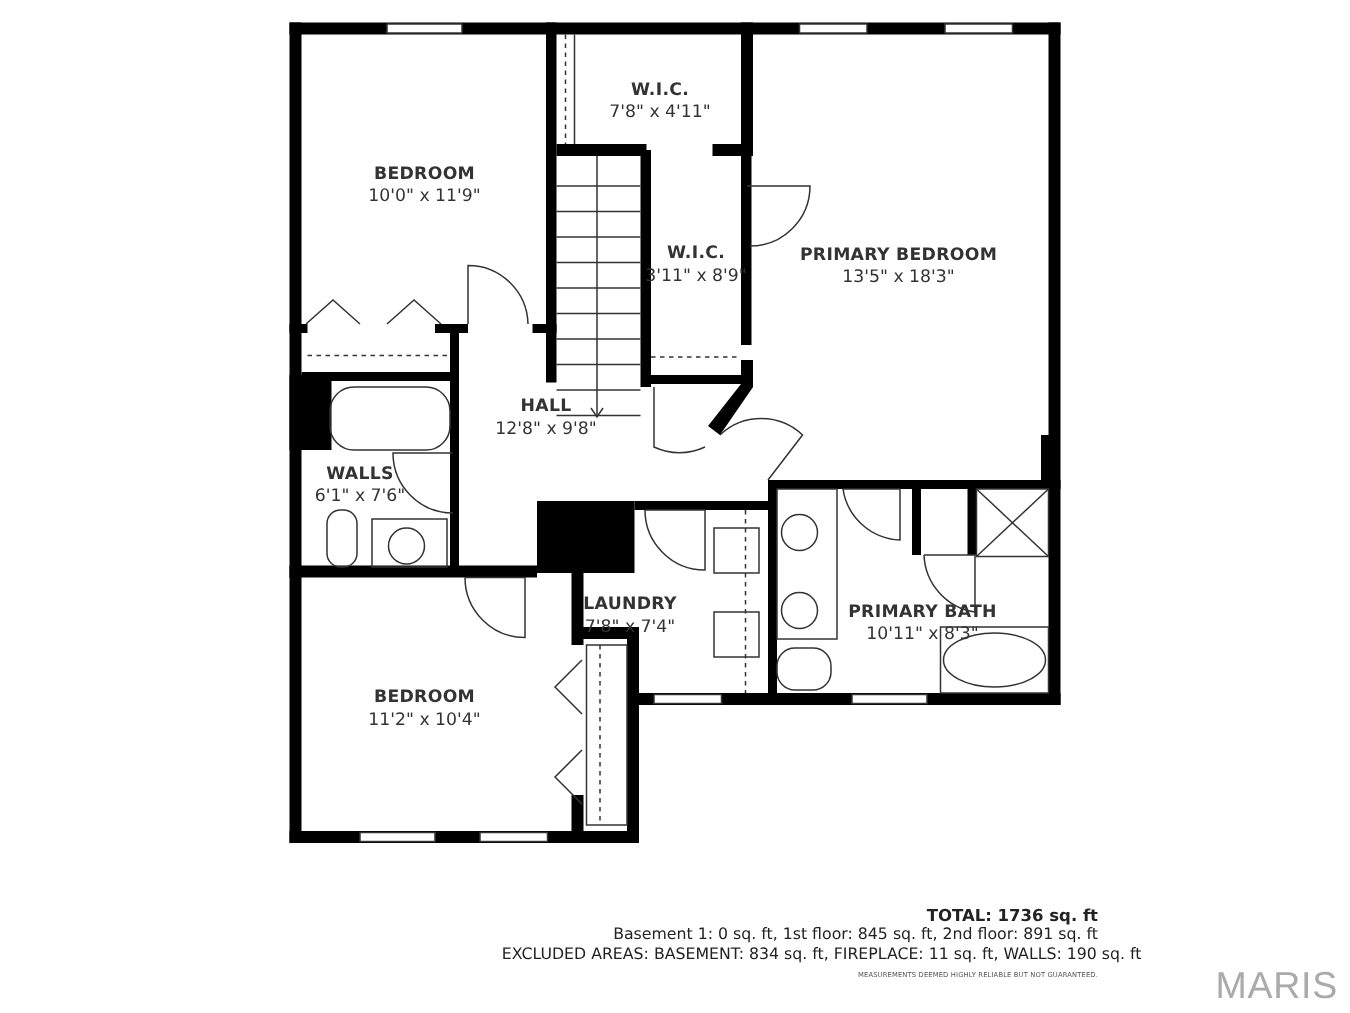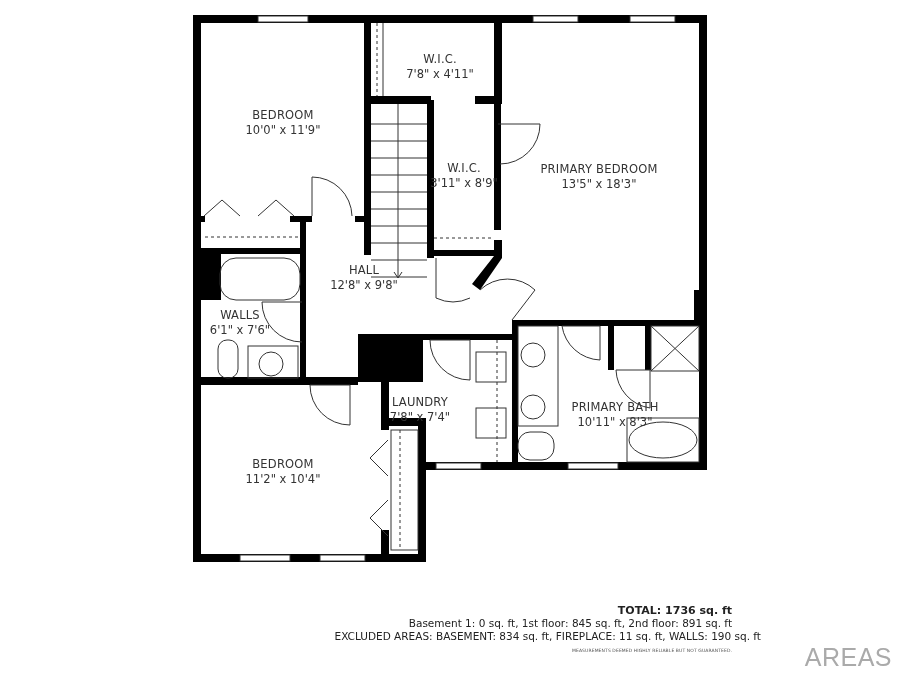"W.I.C." .room-label .rname { font-weight: none -> bold }
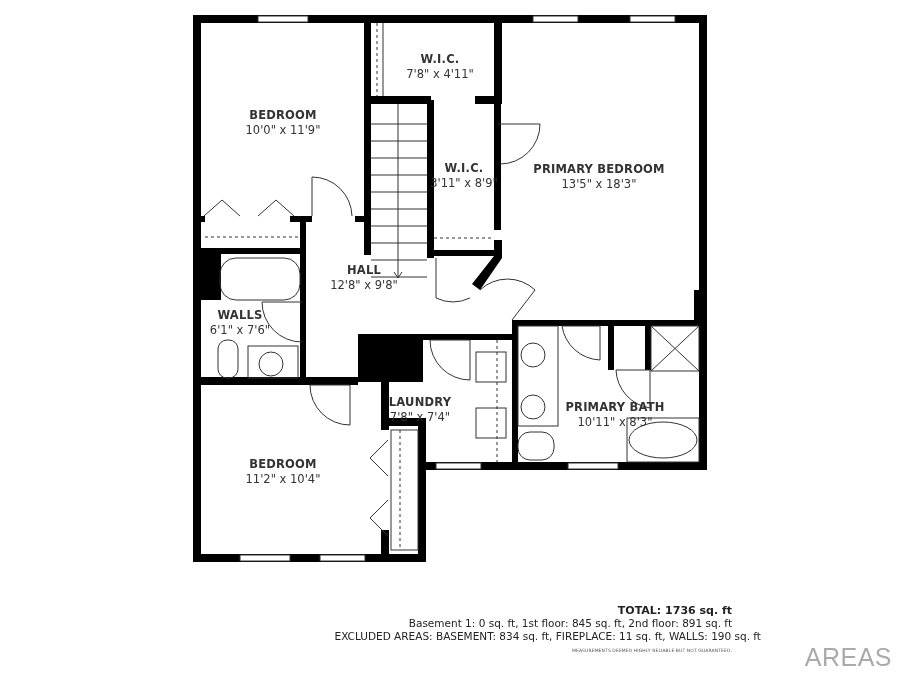"AREAS" div.brand { text: AREAS -> MARIS }
